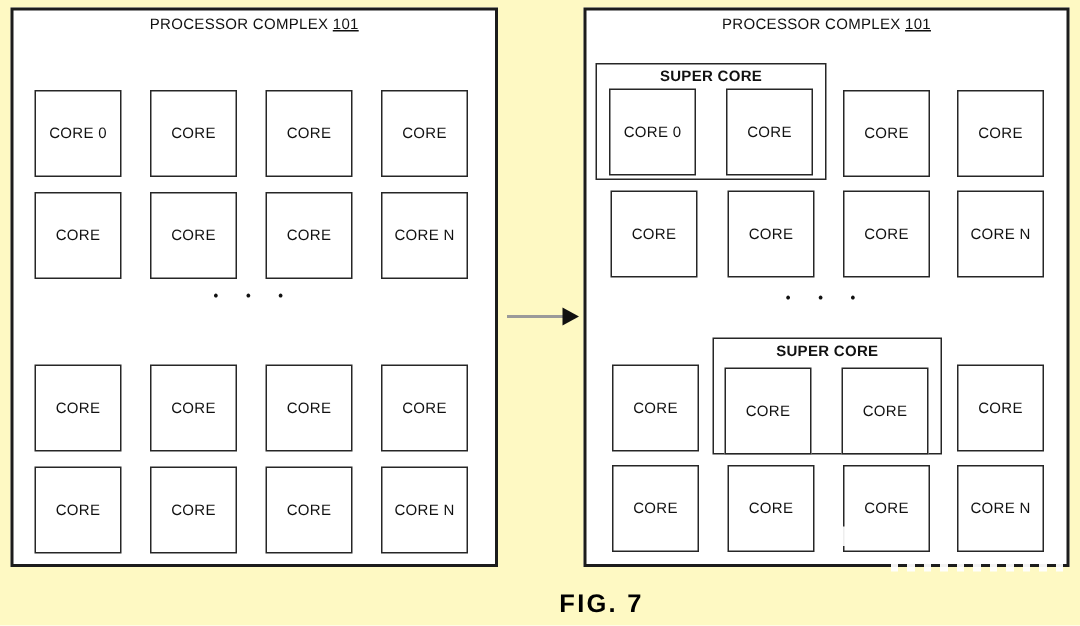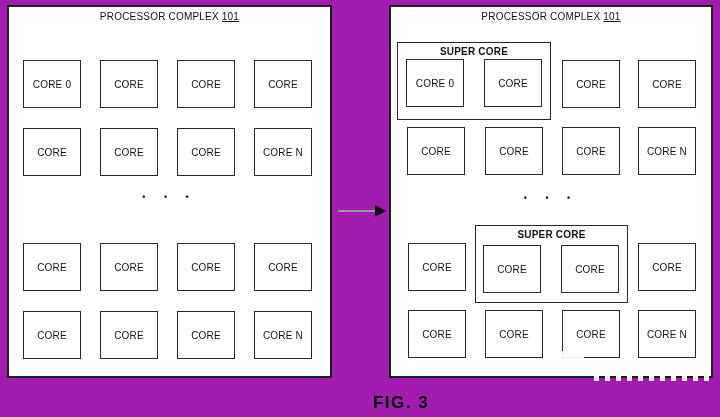"PROCESSOR COMPLEX 101" .canvas { background: #a21caf -> #fef9c3 }
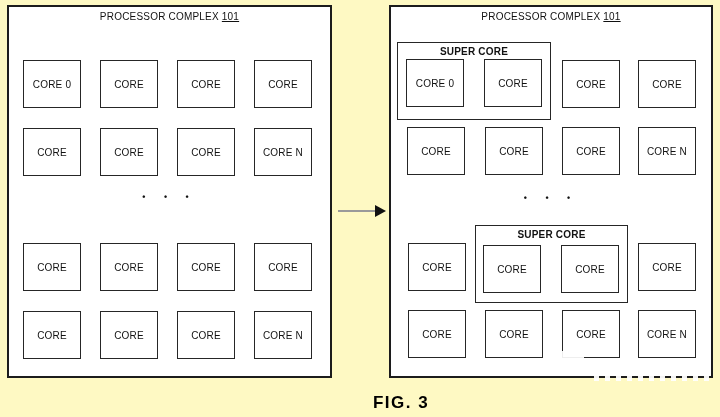"CORE 0" .core { height: 48px -> 58px }
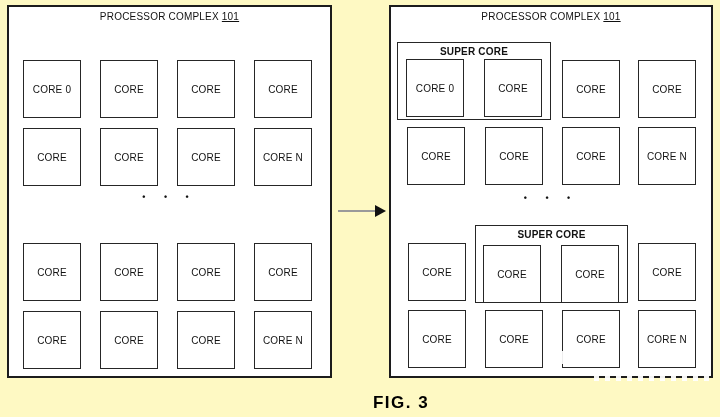"FIG. 3" div.caption { text: 3 -> 7 }
